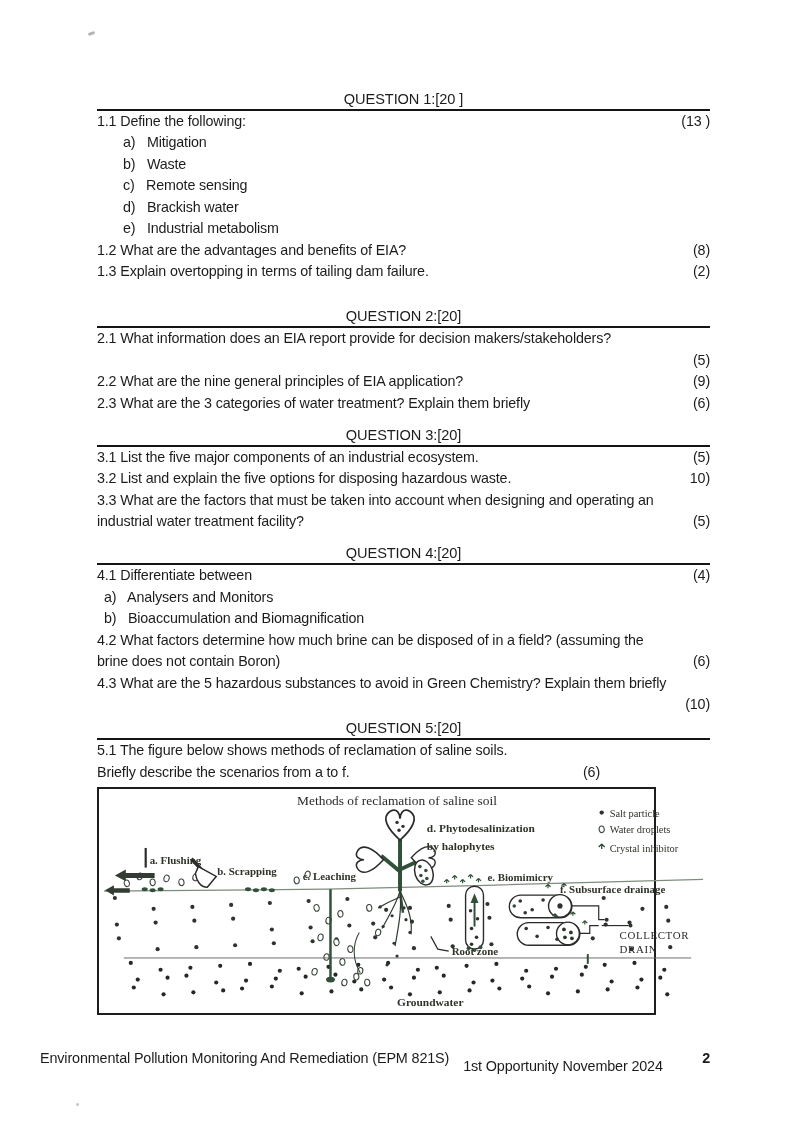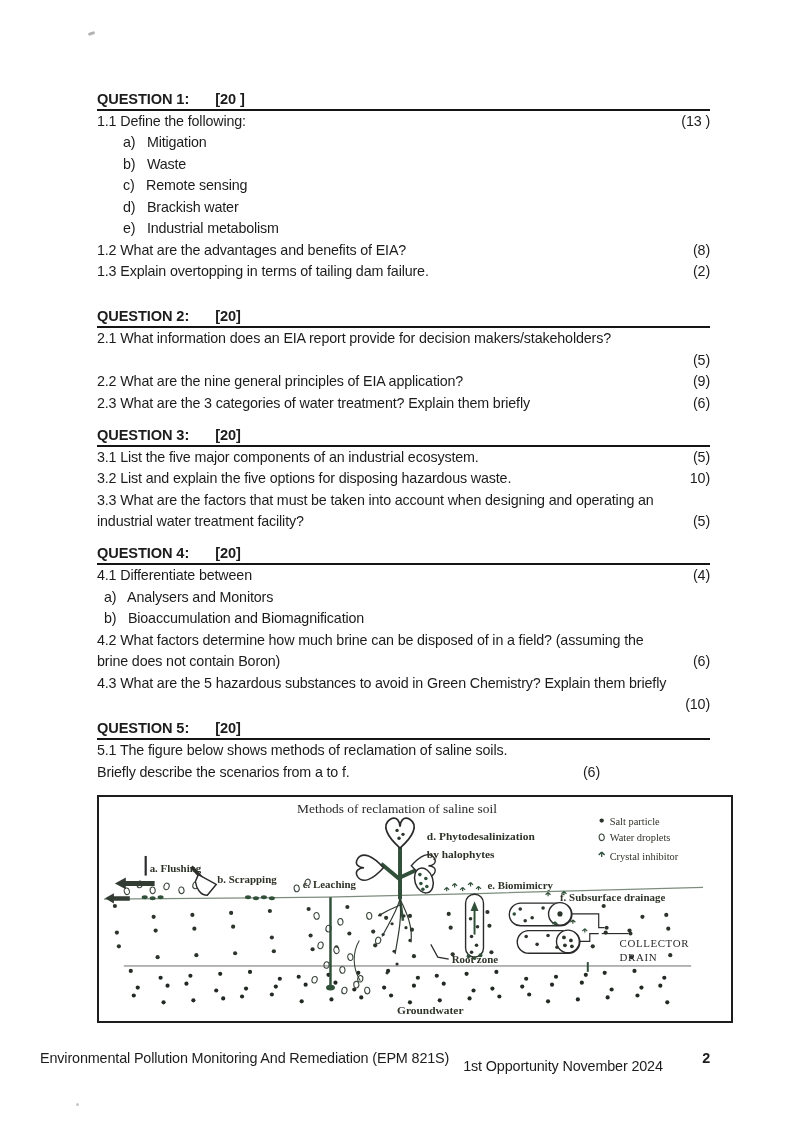"QUESTION 1:" .qhead { font-weight: bold -> normal; gap: 26px -> none; justify-content: flex-start -> center }
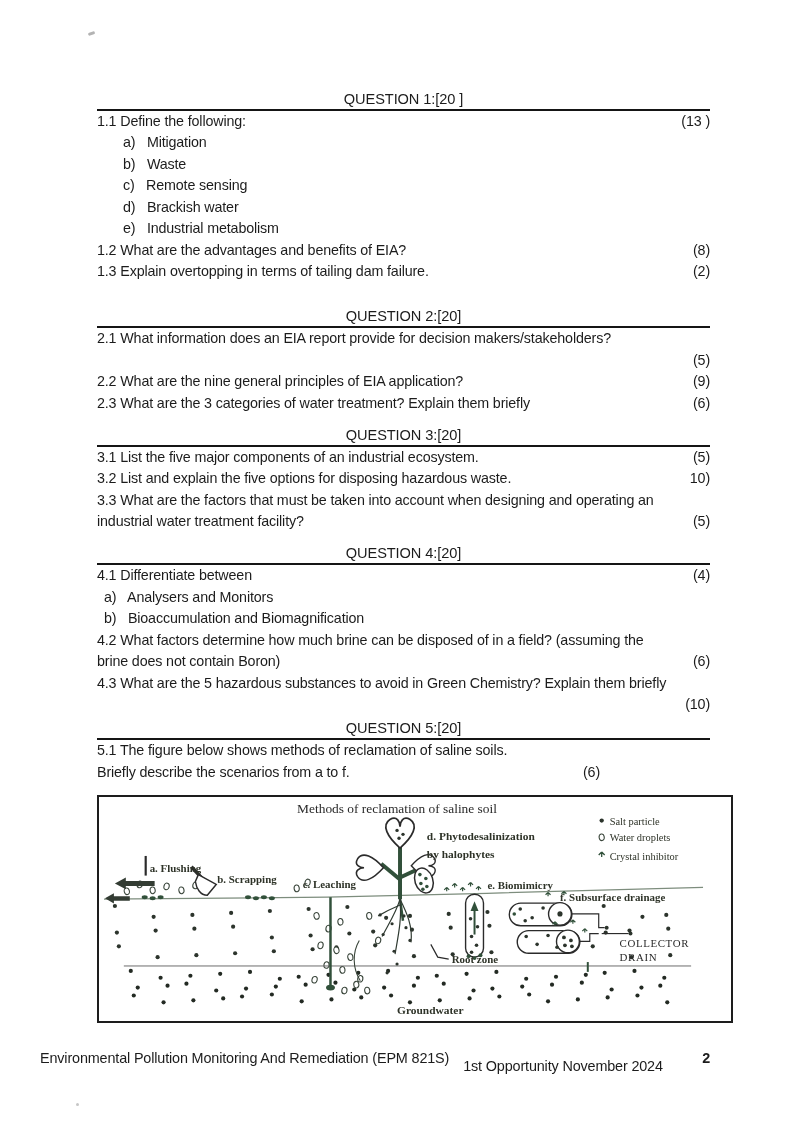"Methods of reclamation of saline" .figure { margin-top: 12px -> 4px; width: 636px -> 559px }
